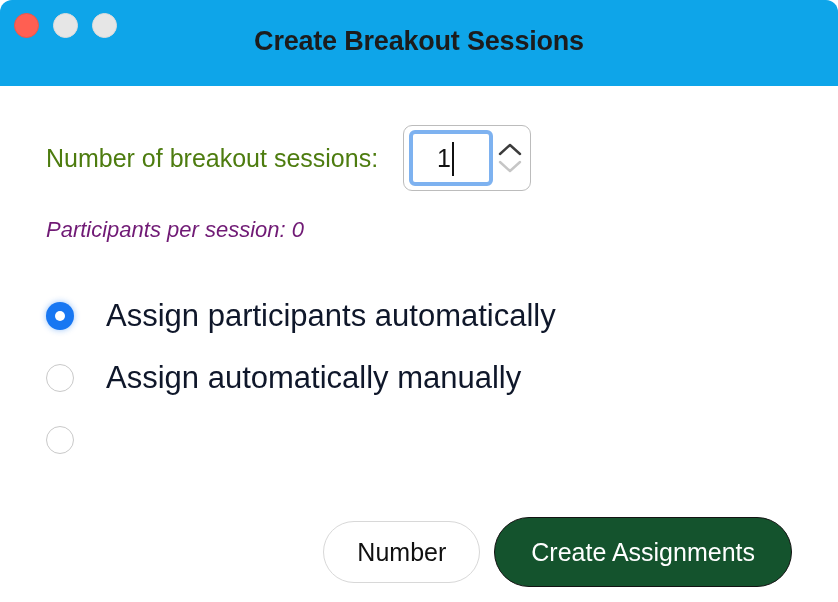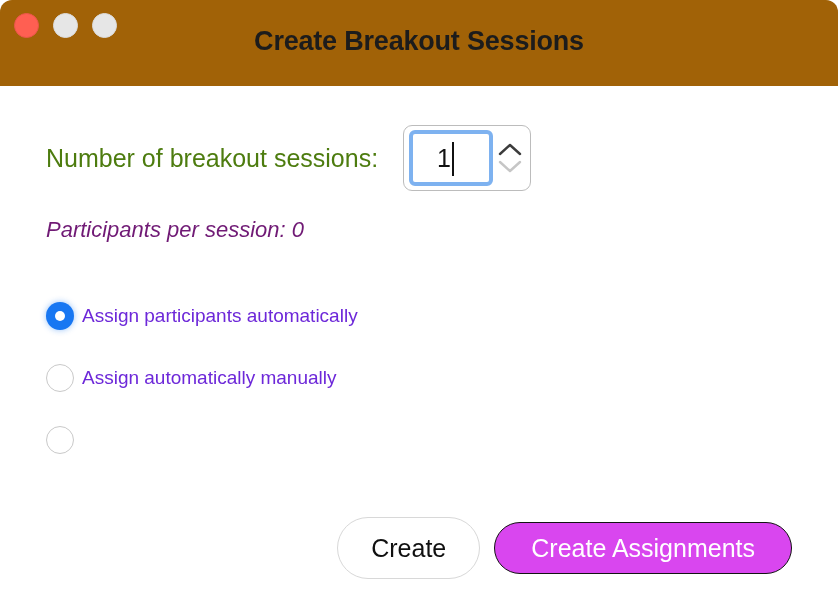"Create Breakout Sessions" .titlebar { background: #a16207 -> #0ea5e9 }
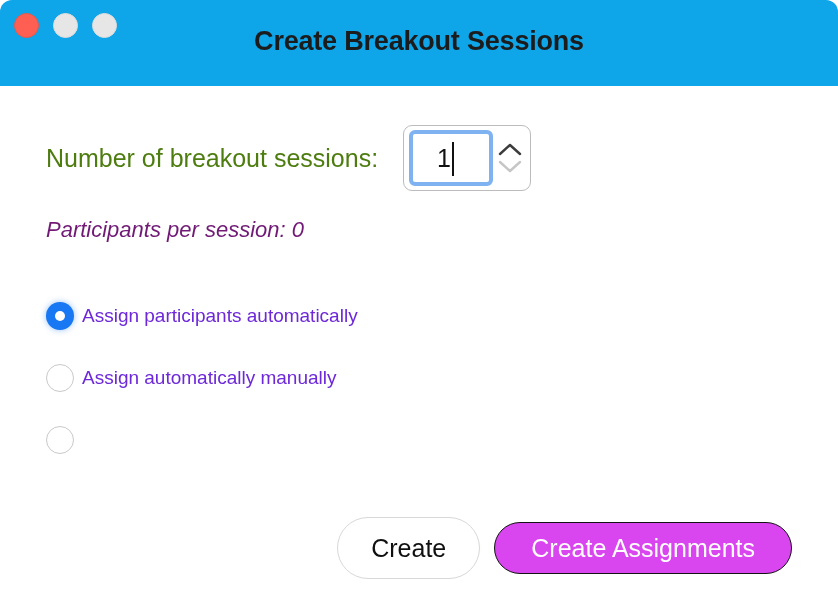"Assign participants automatically" .radio-label { color: #6d28d9 -> #0f172a; font-size: 19px -> 31px; margin-left: 8px -> 32px }
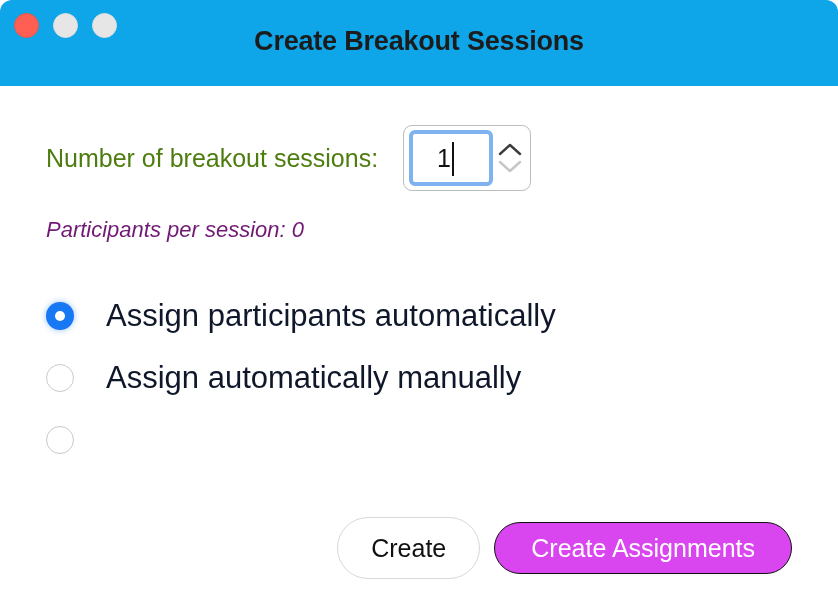"Create" button.btn { text: Create -> Number }
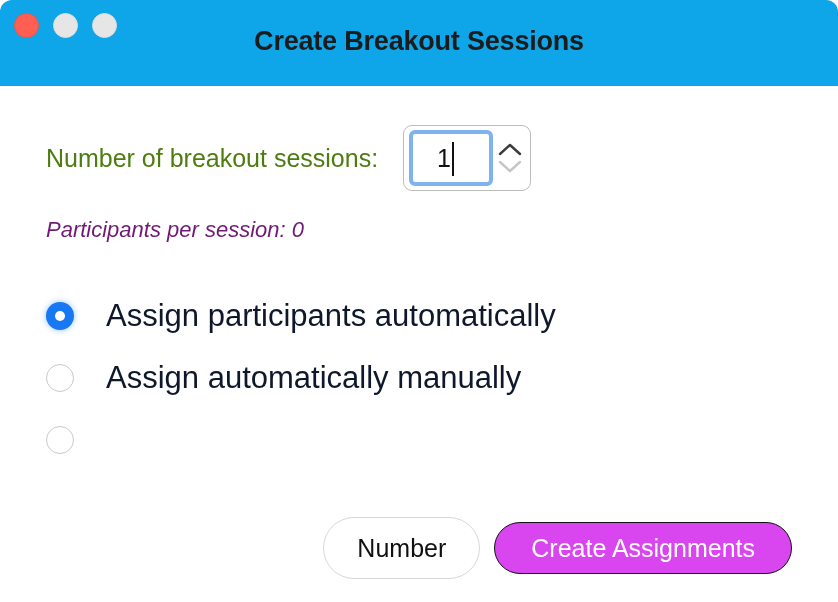"Create Assignments" .btn-primary { background: #d946ef -> #14532d; height: 52px -> 70px }
